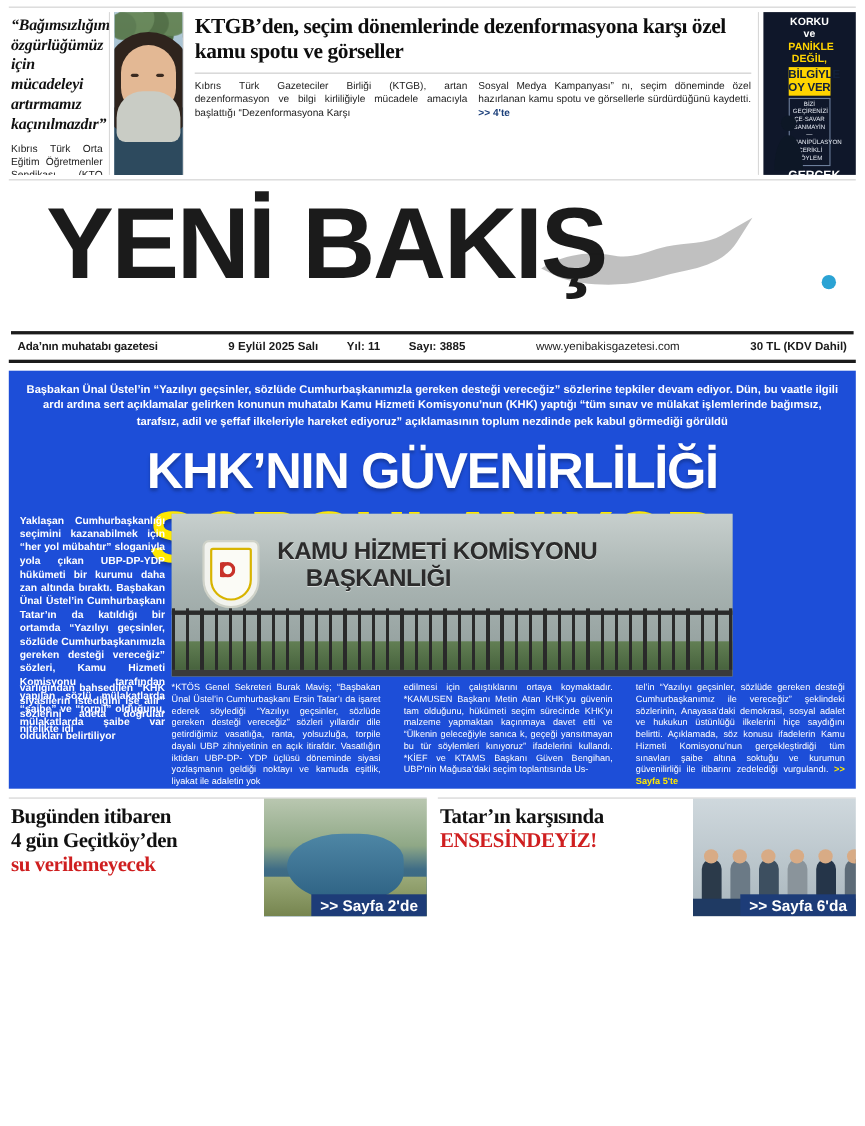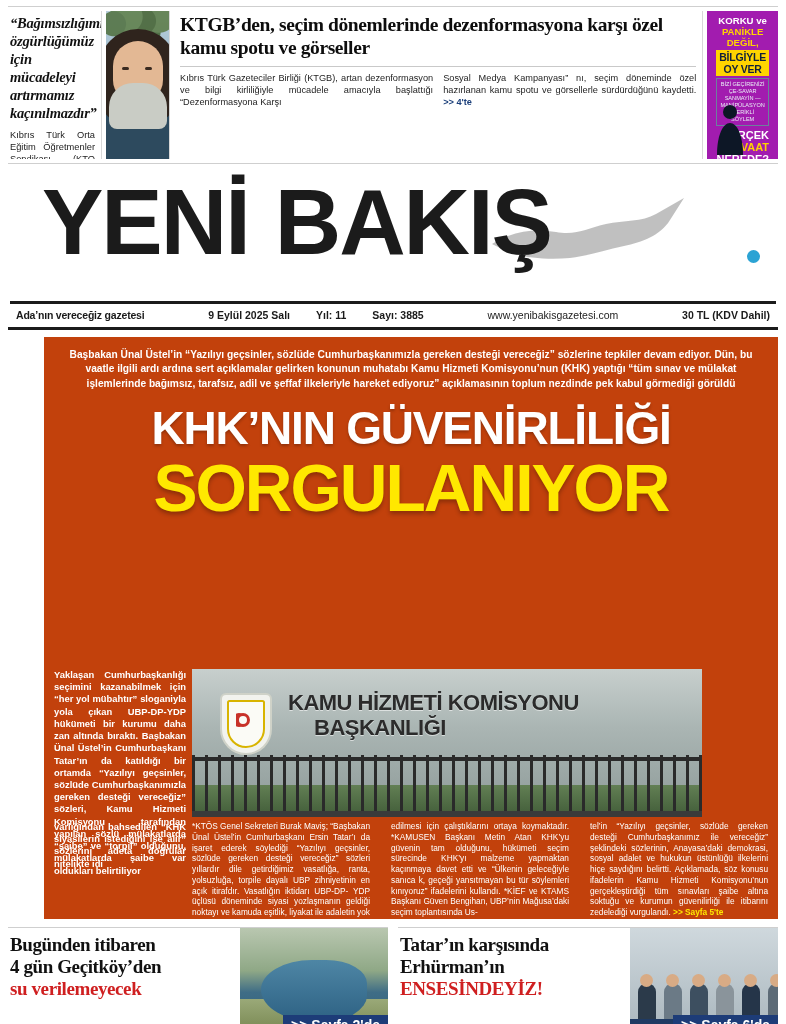"KORKU ve" .ts-ad { background: #a21caf -> #0f172a; padding: 4px 9px -> 4px 23px }
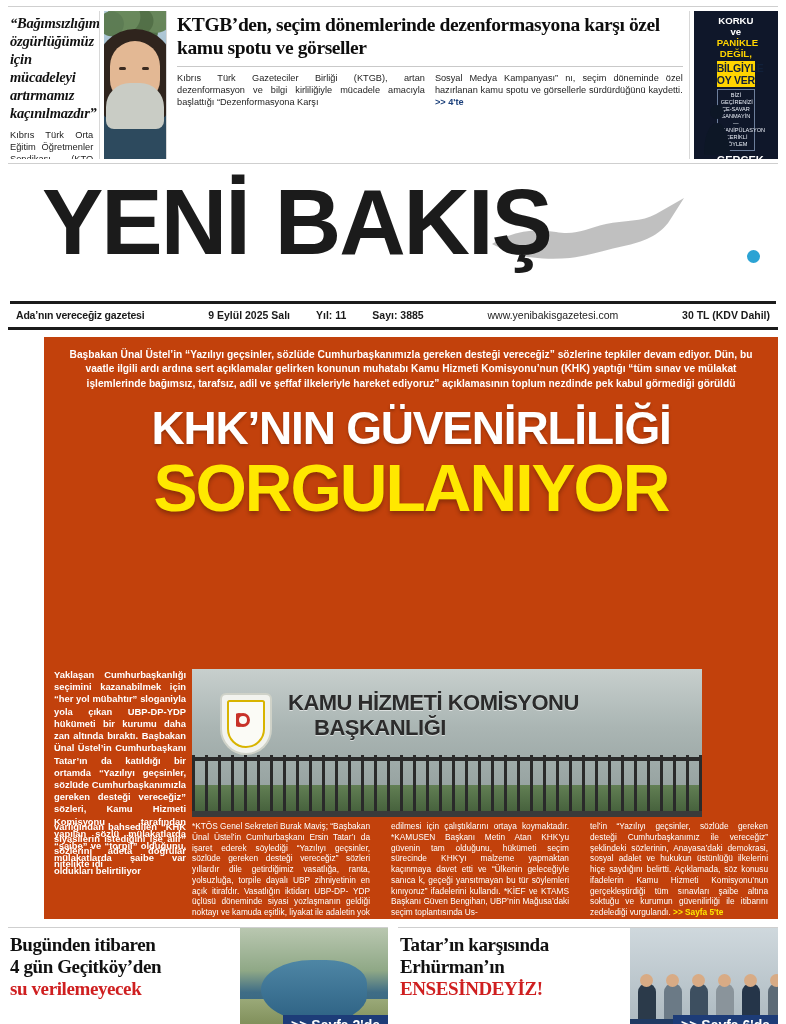"Ada’nın vereceğiz gazetesi" div.left { text: vereceğiz -> muhatabı }
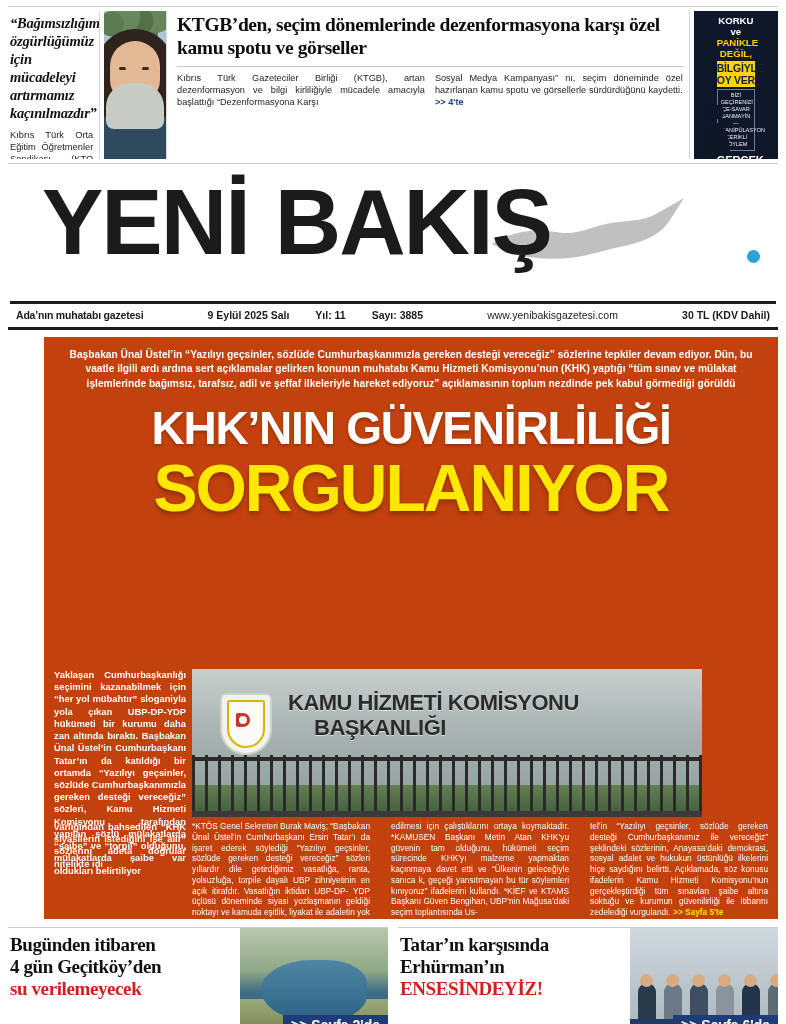"Başbakan Ünal Üstel’in “Yazılıyı" .hero { background: #c2410c -> #1d4ed8; height: 582px -> 380px; margin-left: 36px -> none }
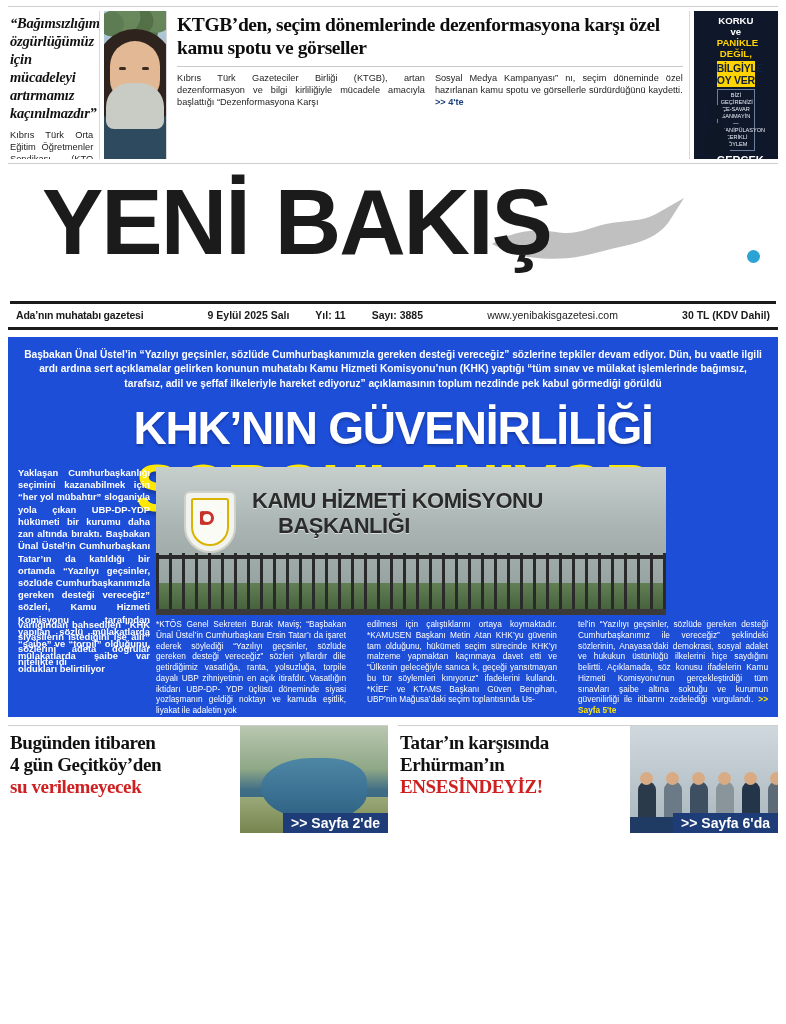"Erhürman’ın" span.l { html: <span>Erhürman’ın</span> -> none }
